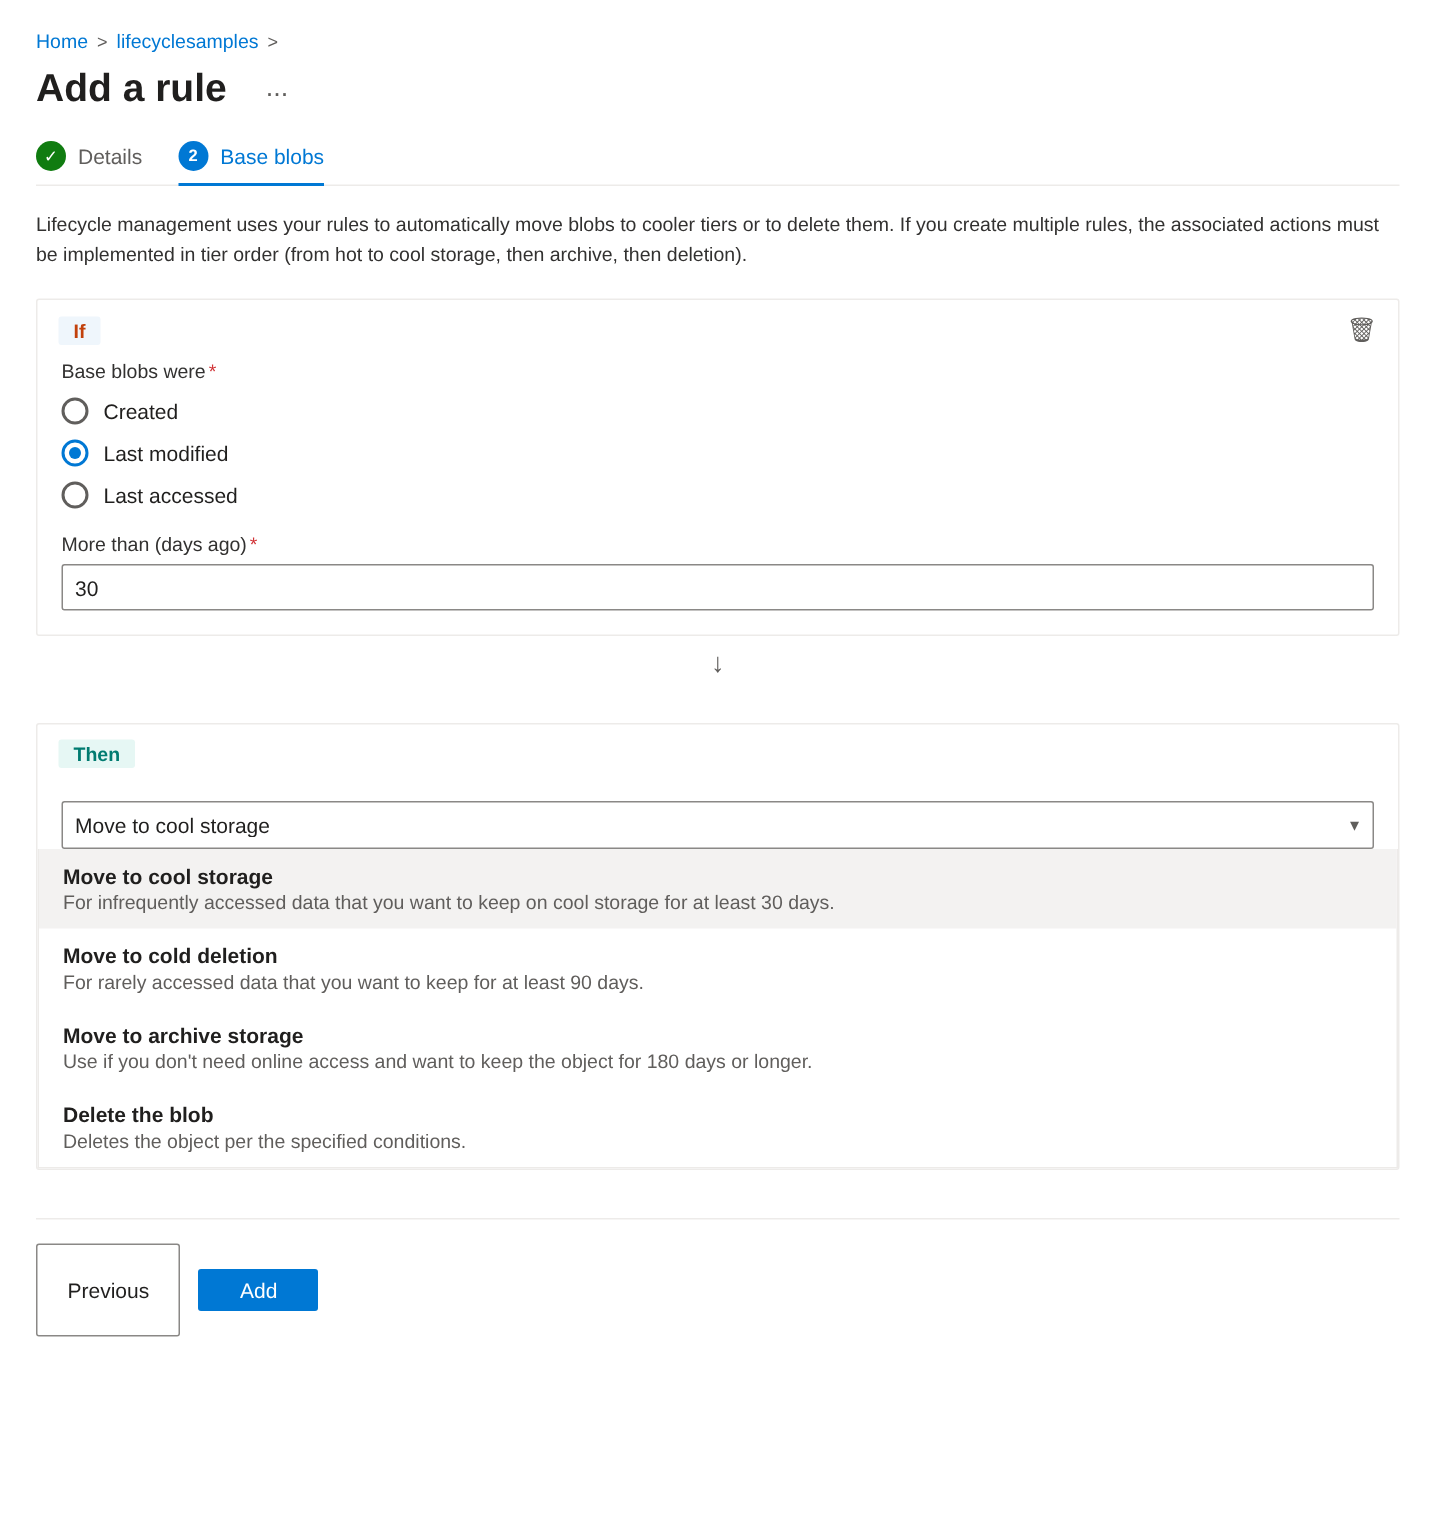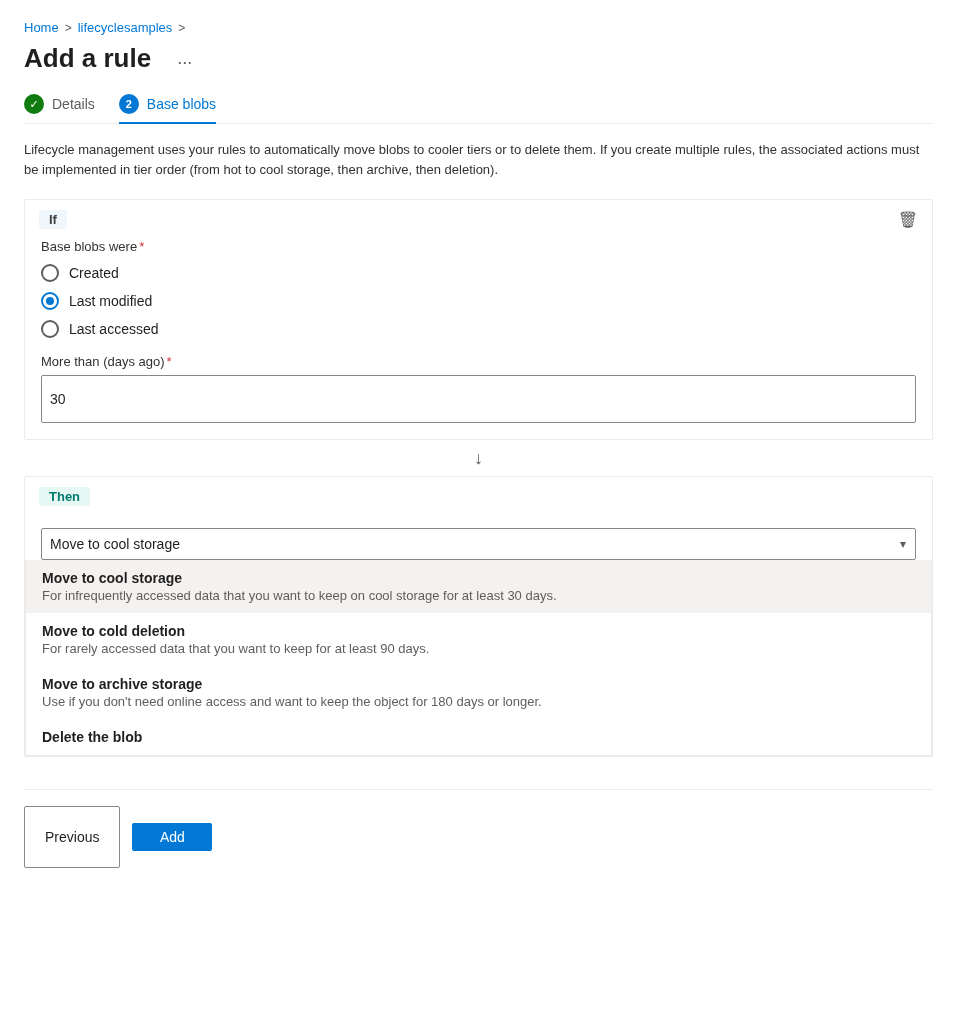"If" .card-label-if { color: #404040 -> #c2410c }
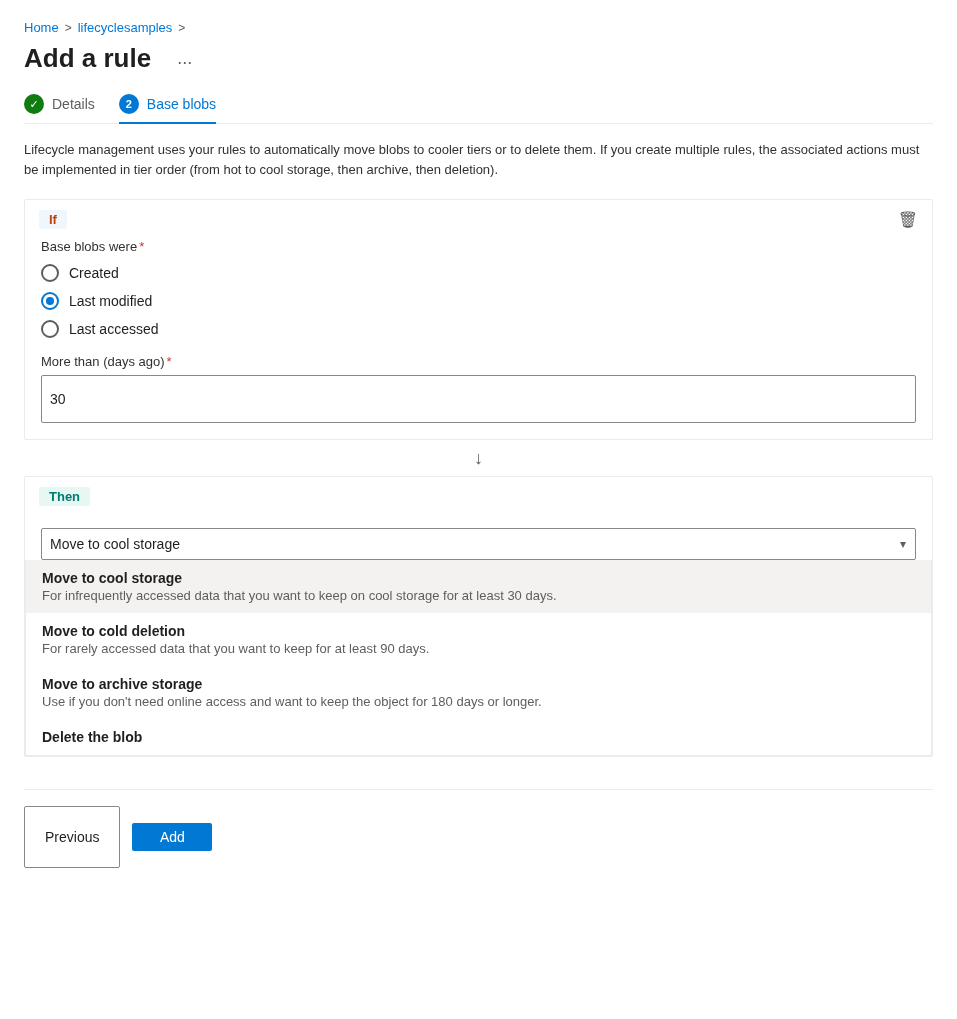"30" .days-input { height: 48px -> 31px }
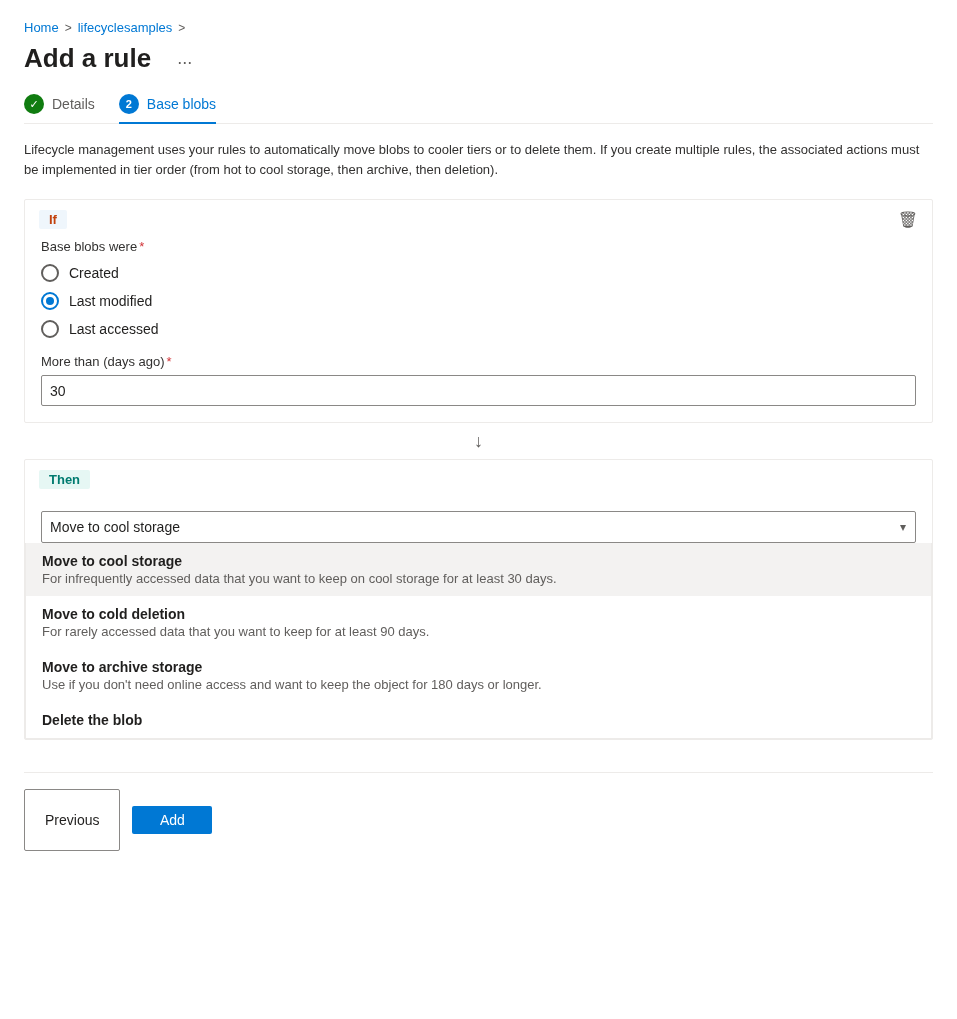"Then" .then-card { margin-top: none -> 22px }
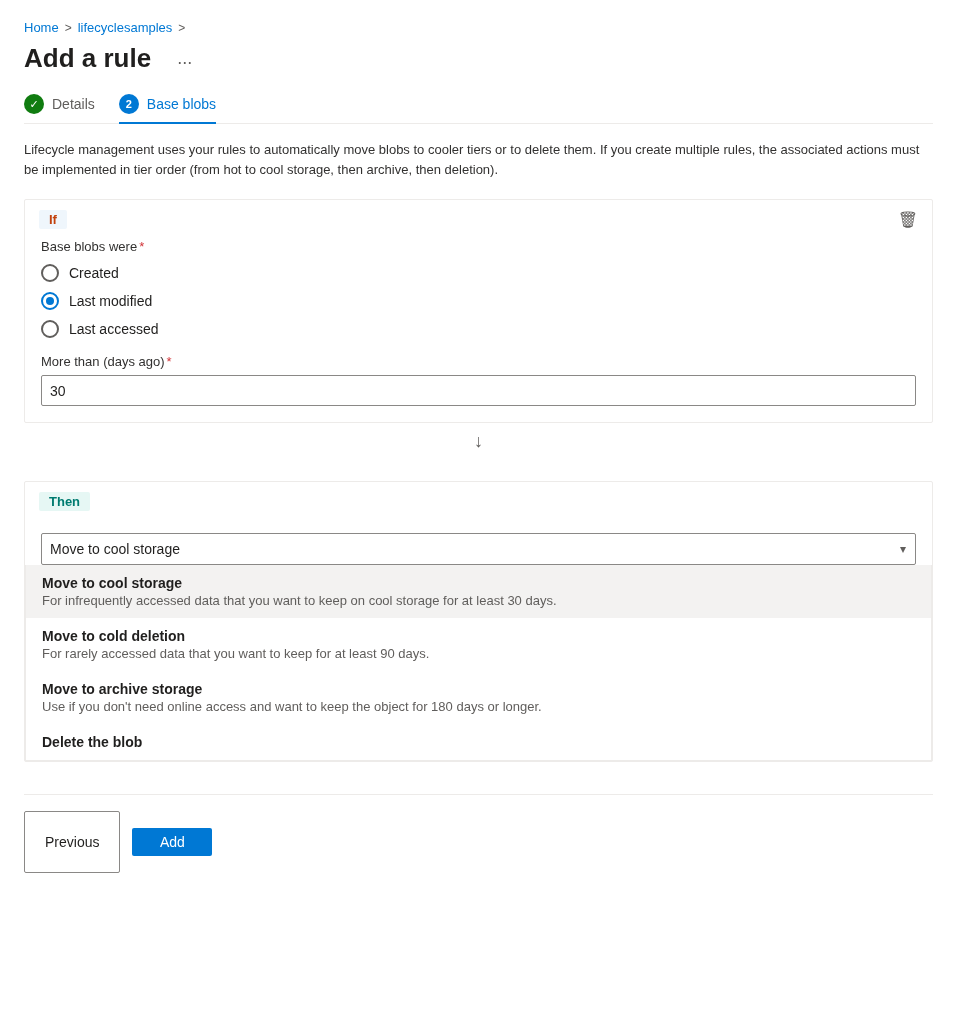"Deletes the object per the" div.dropdown-option-desc { html: none -> <div>Deletes the object per the specified conditions.</div> }
